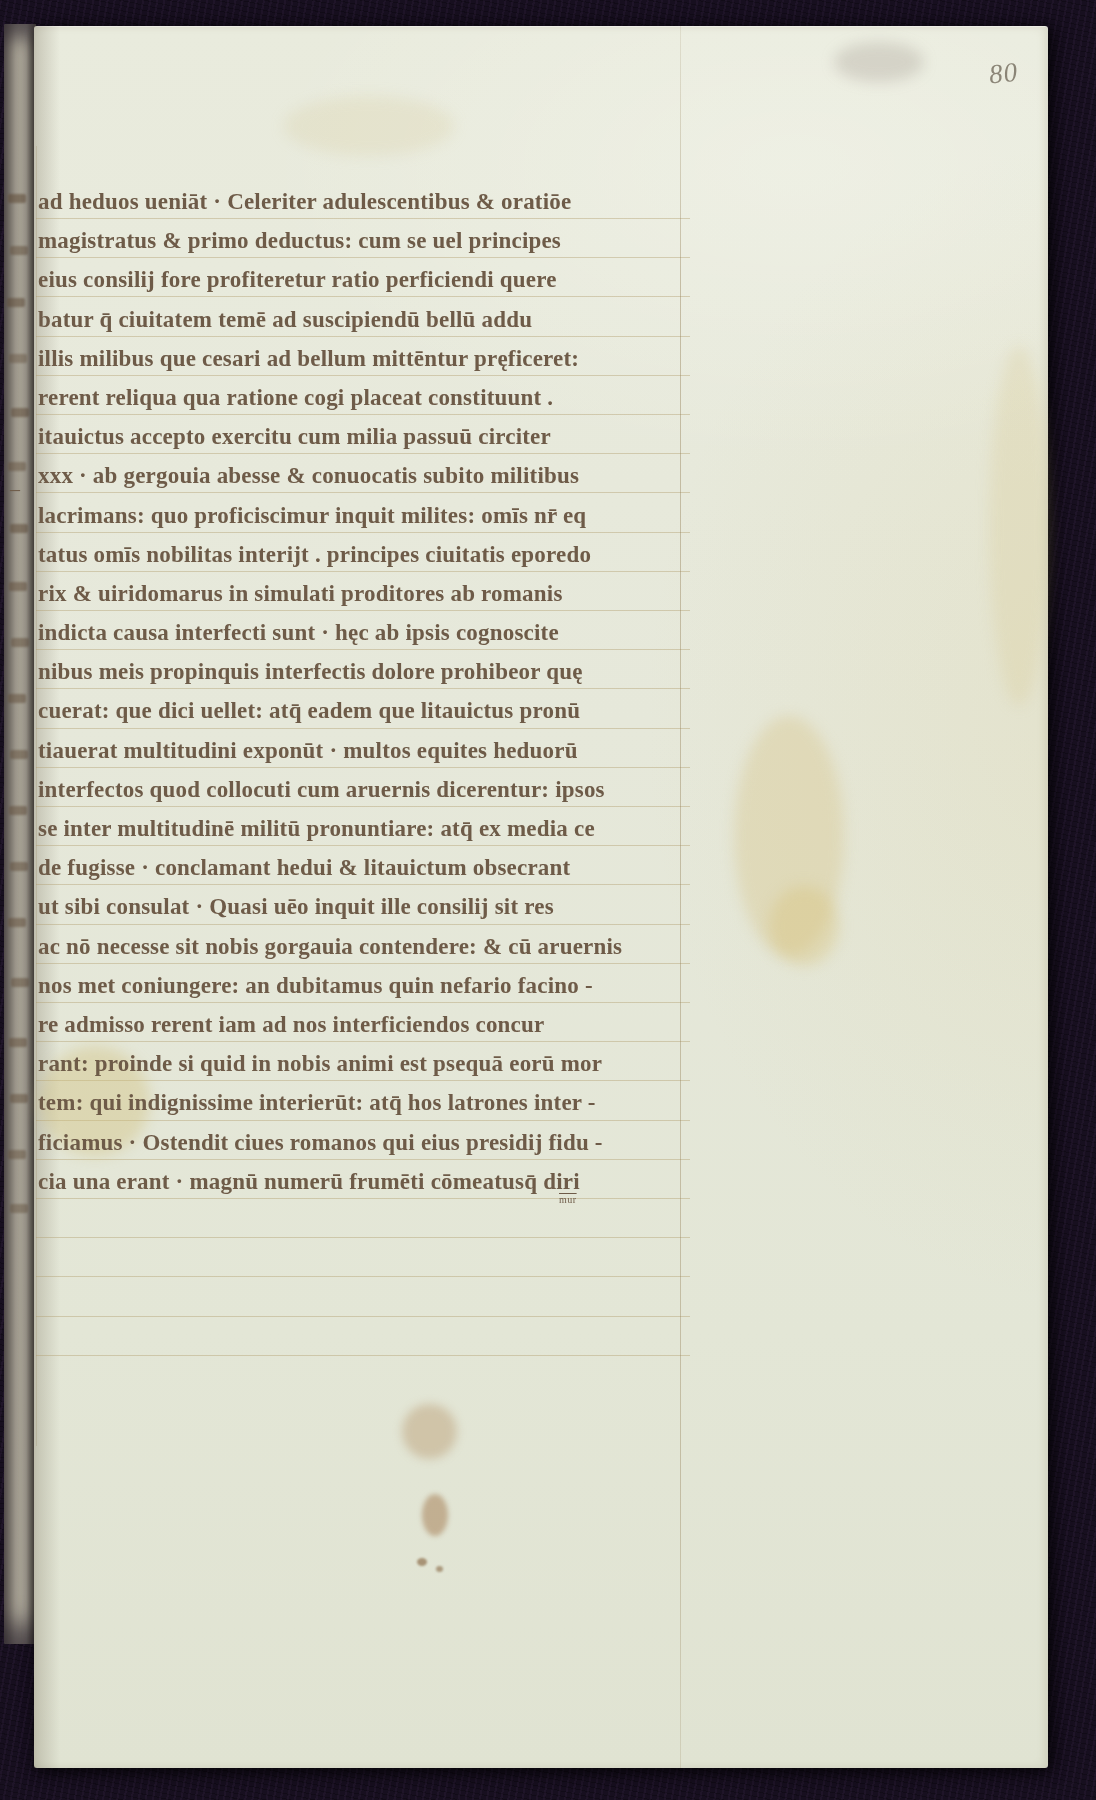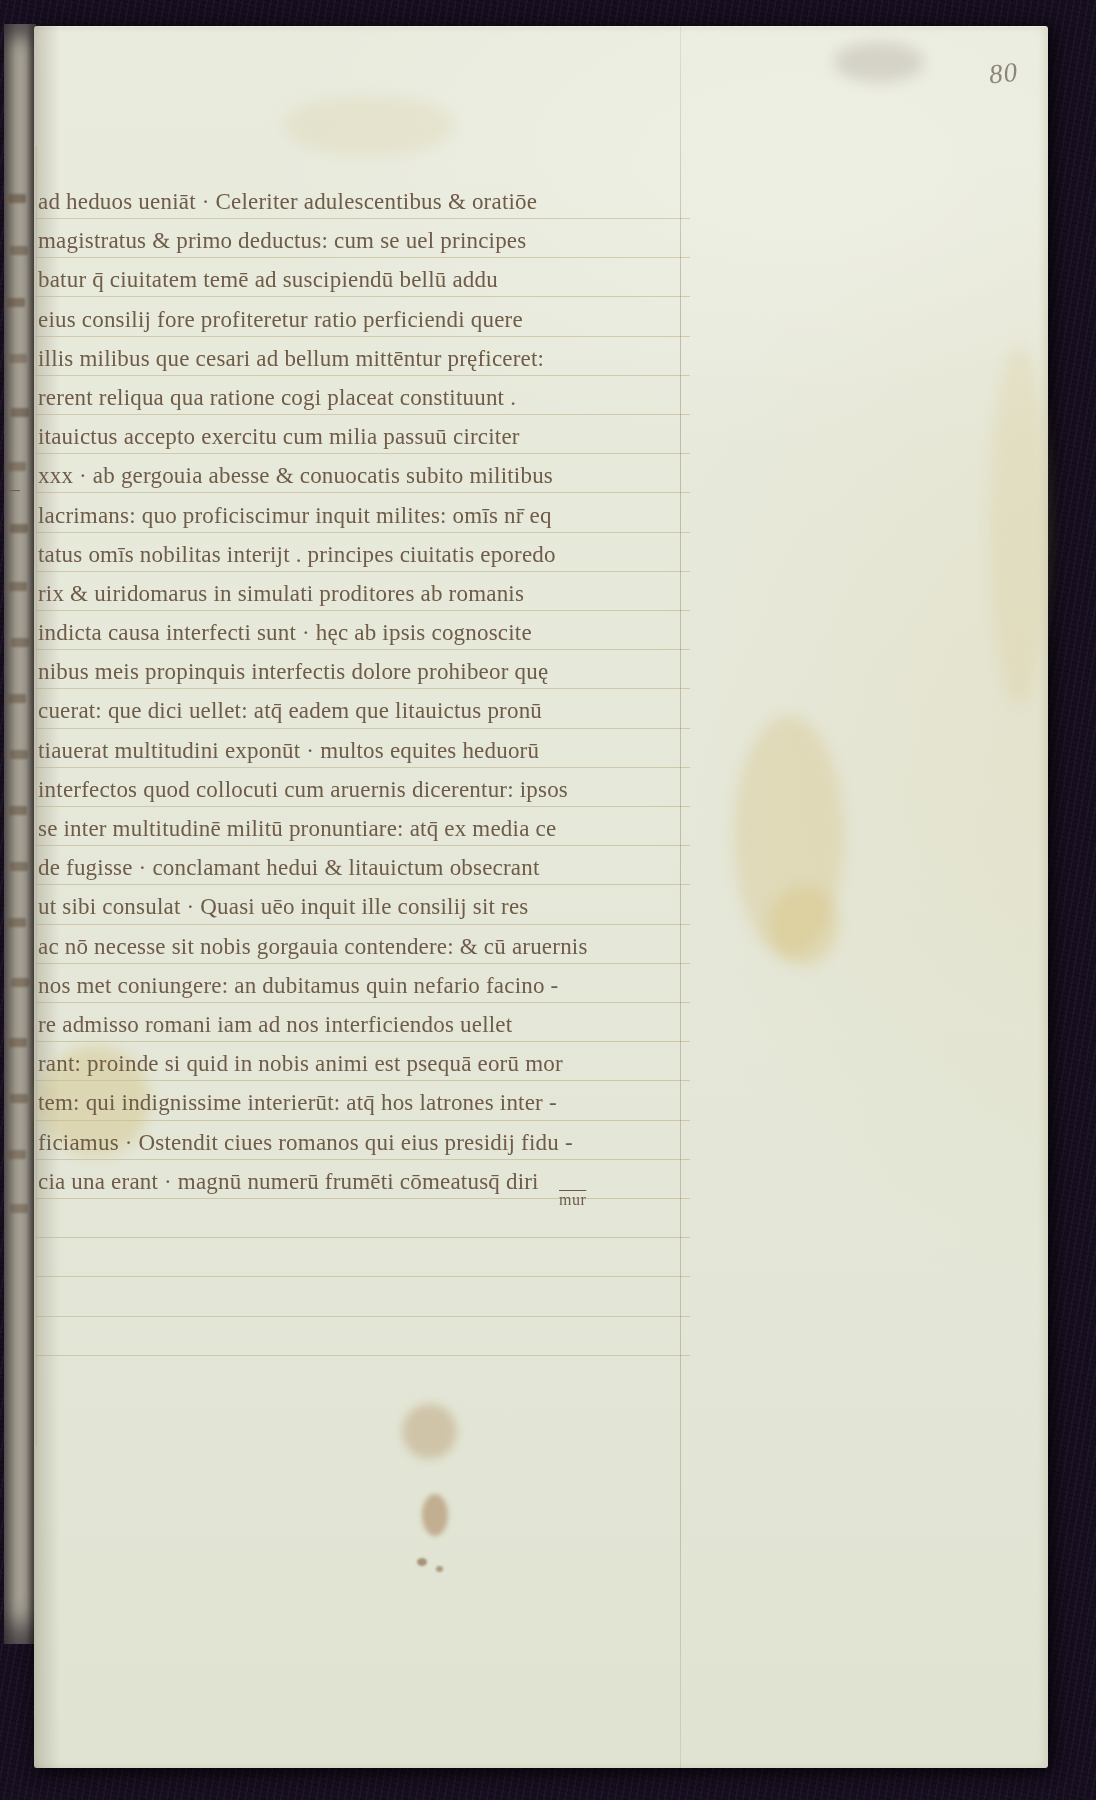"ad heduos ueniāt · Celeriter" .line { font-weight: none -> bold }
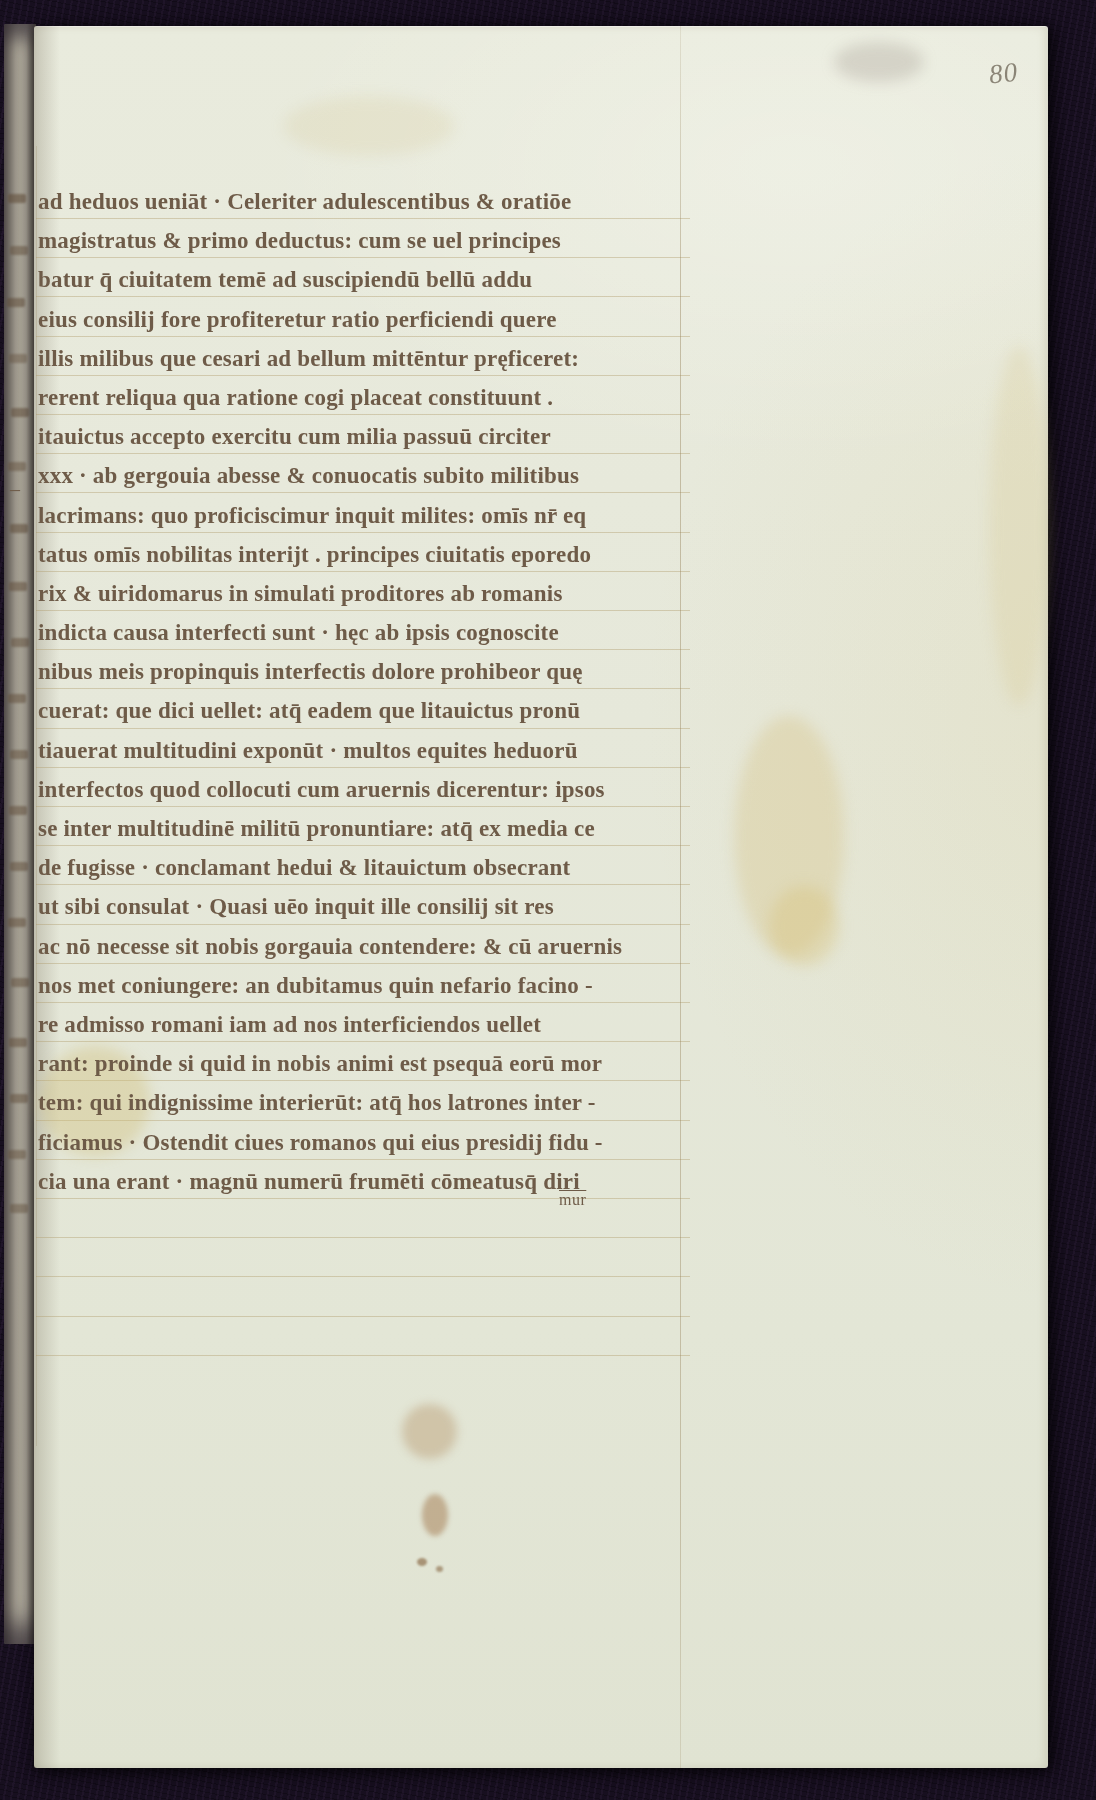"batur q̄ ciuitatem temē ad" div.line { order: before "eius consilij fore profiteretur ratio" -> after "eius consilij fore profiteretur ratio" }
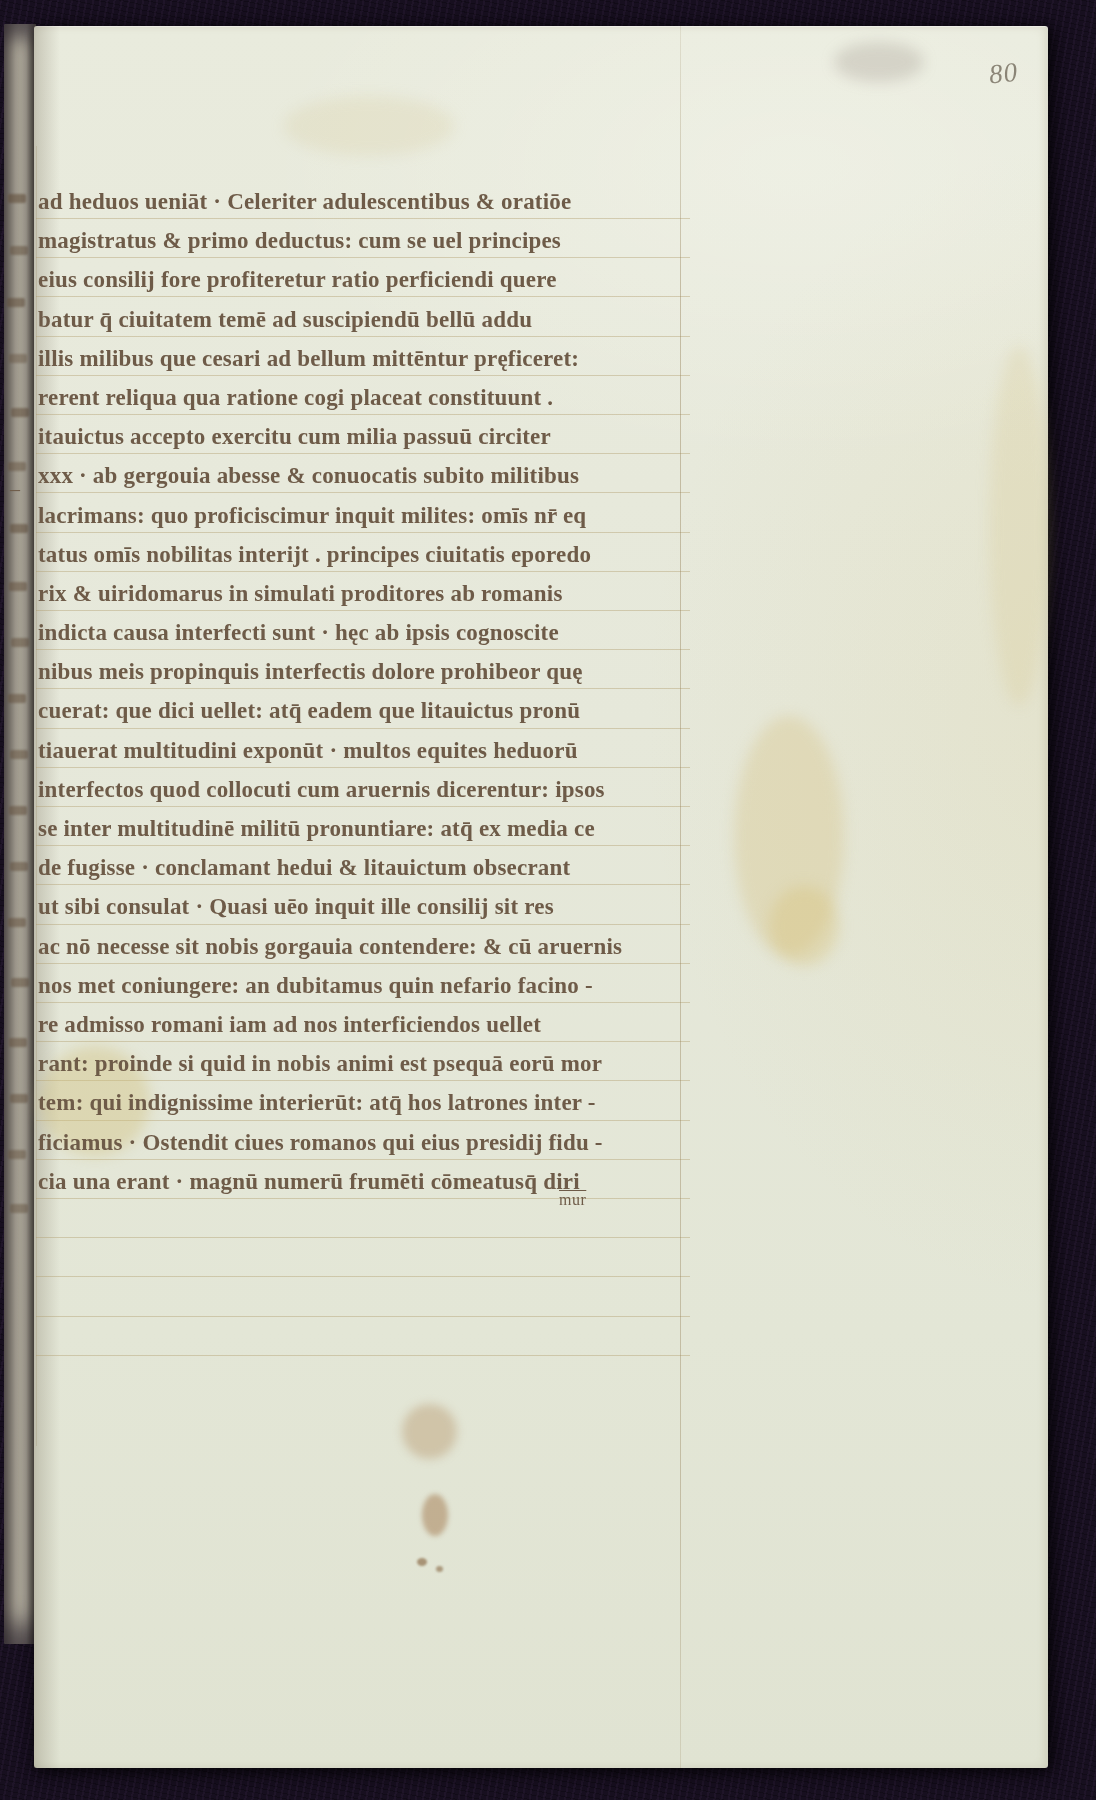"re admisso romani iam ad" div.line { text: romani iam ad nos interficiendos uellet -> rerent iam ad nos interficiendos concur }
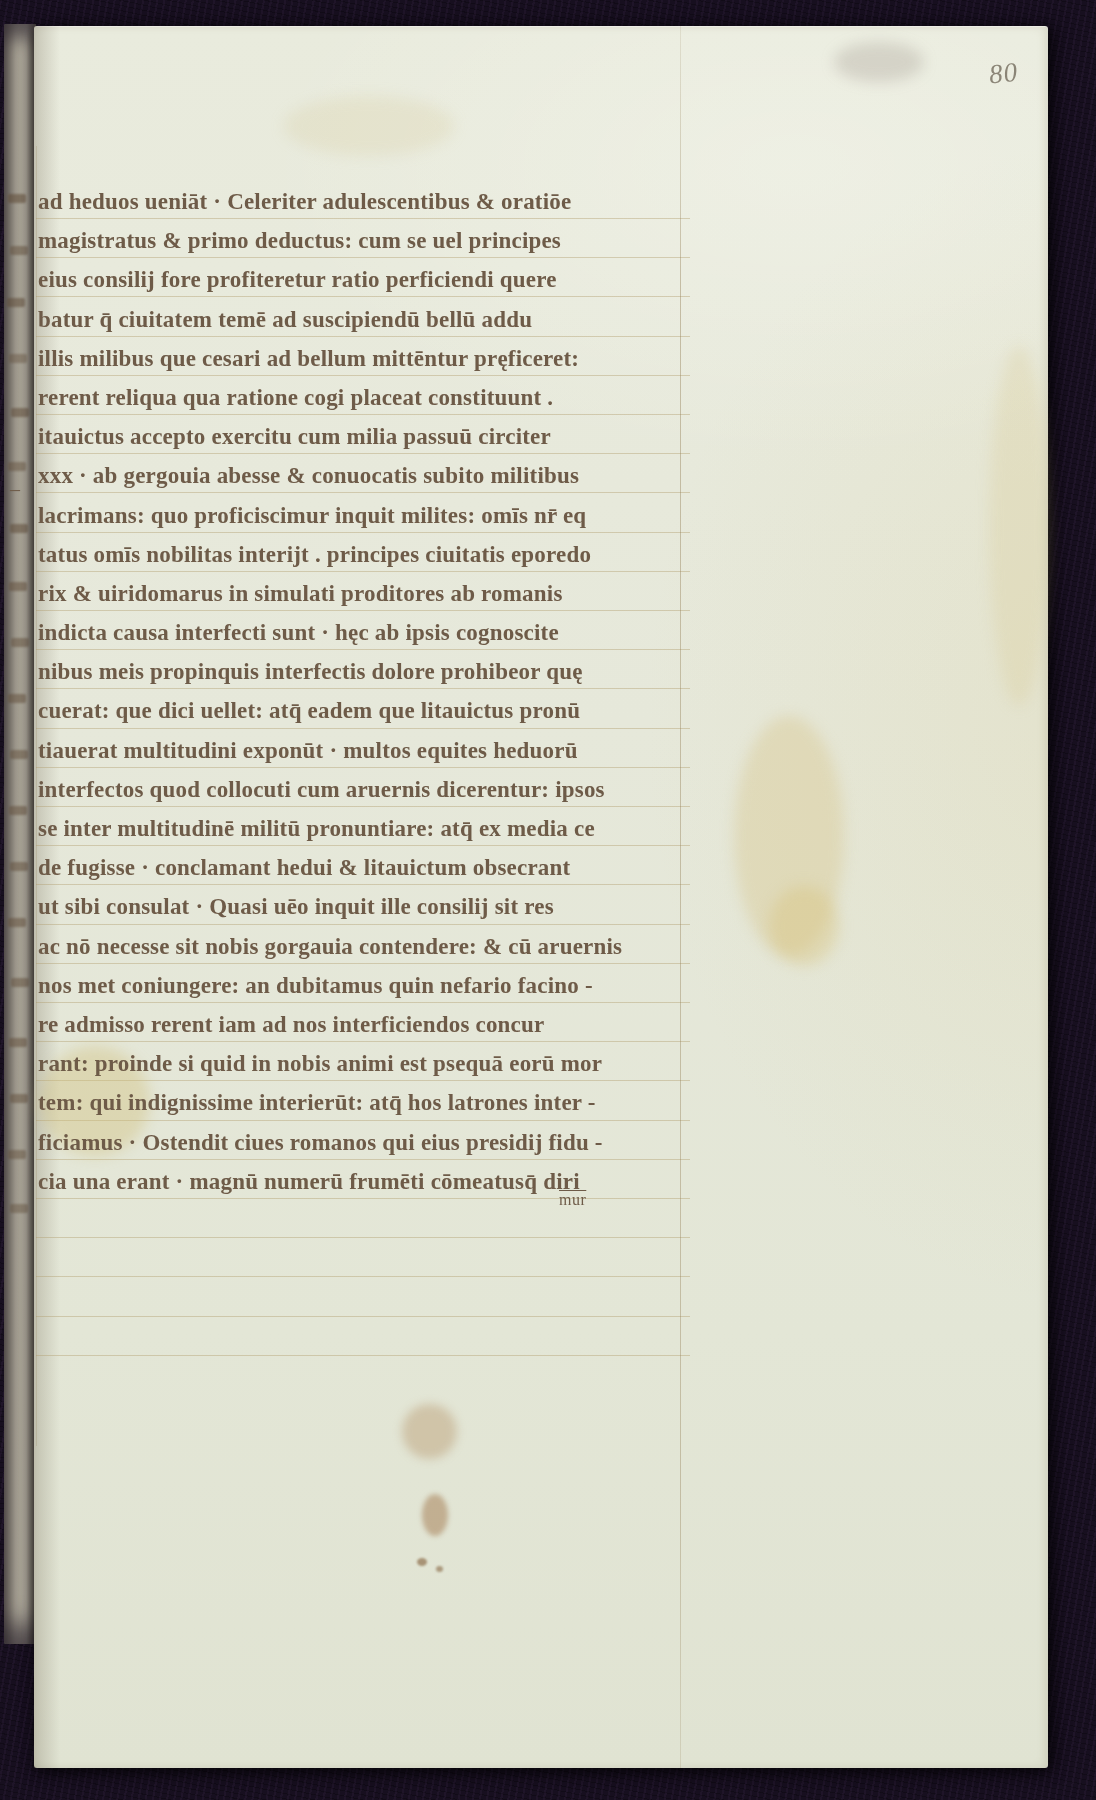"mur" .interlinear { font-size: 16px -> 10px }
